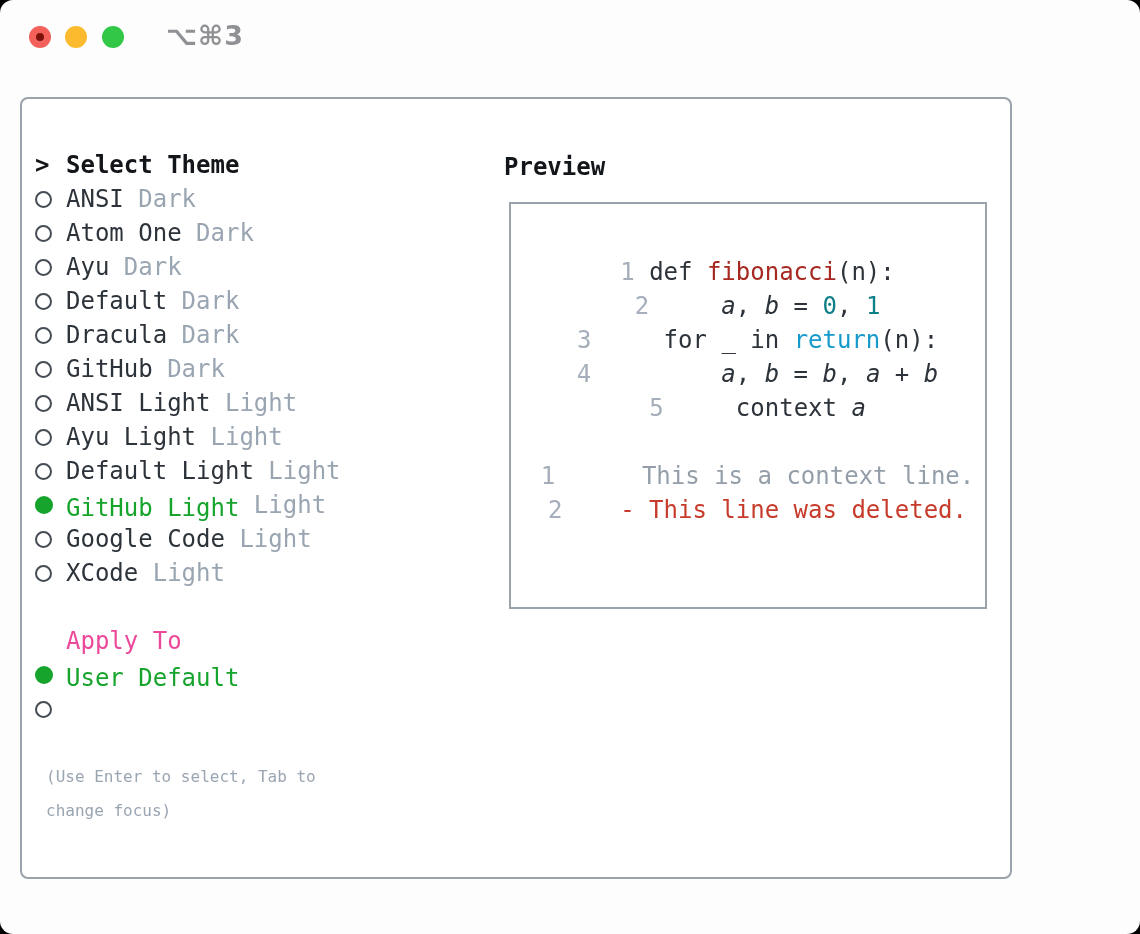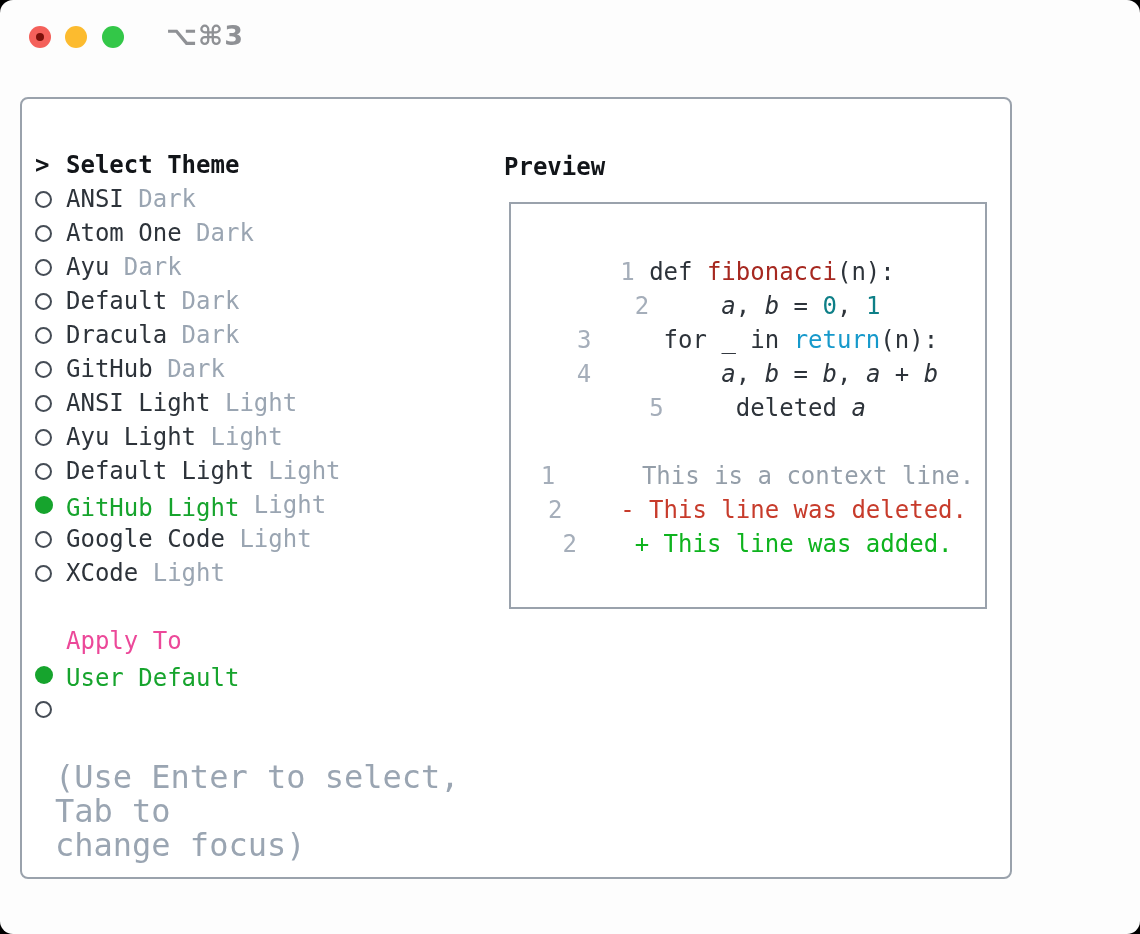"deleted" span.tk-pl { text: deleted -> context }
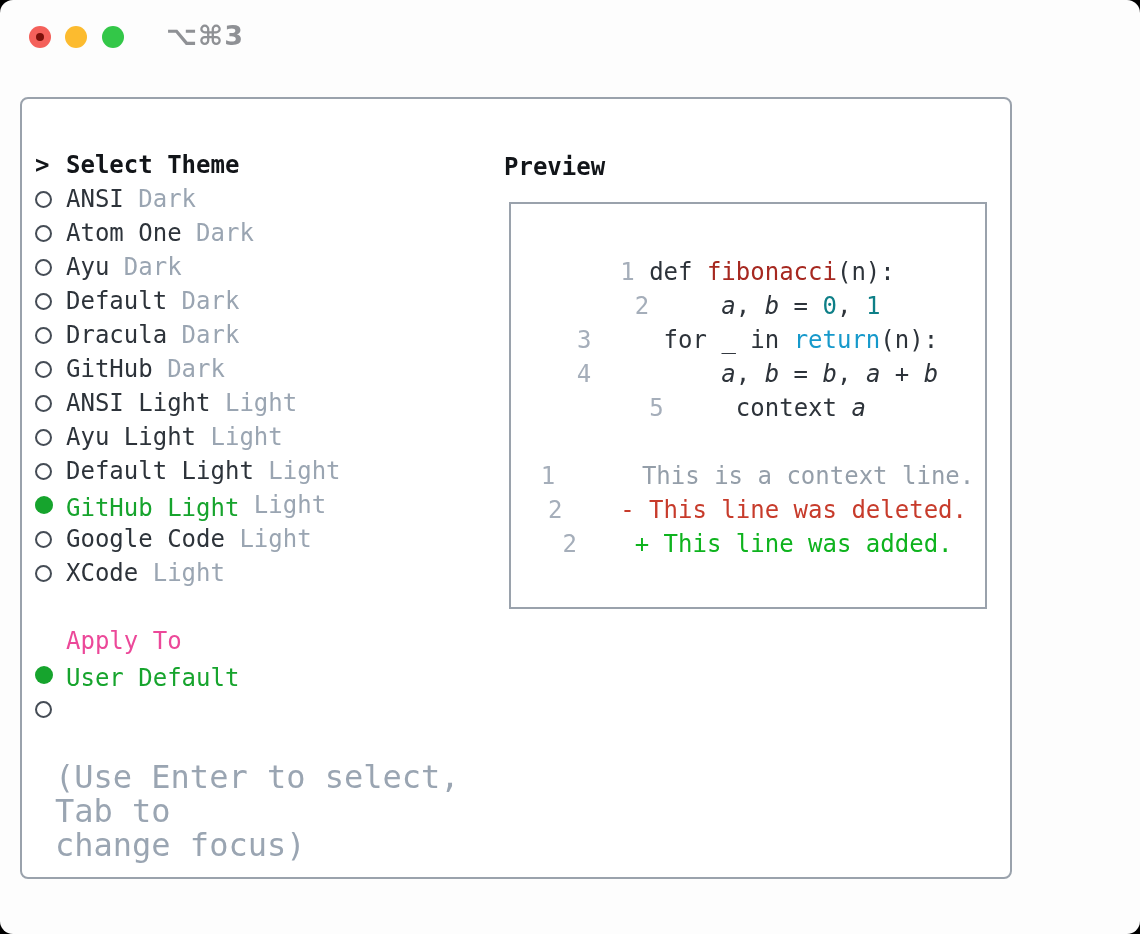"2 + This line was" div.cline { html: <div><span>2 </span><span> + This line was added.</span></div> -> none }
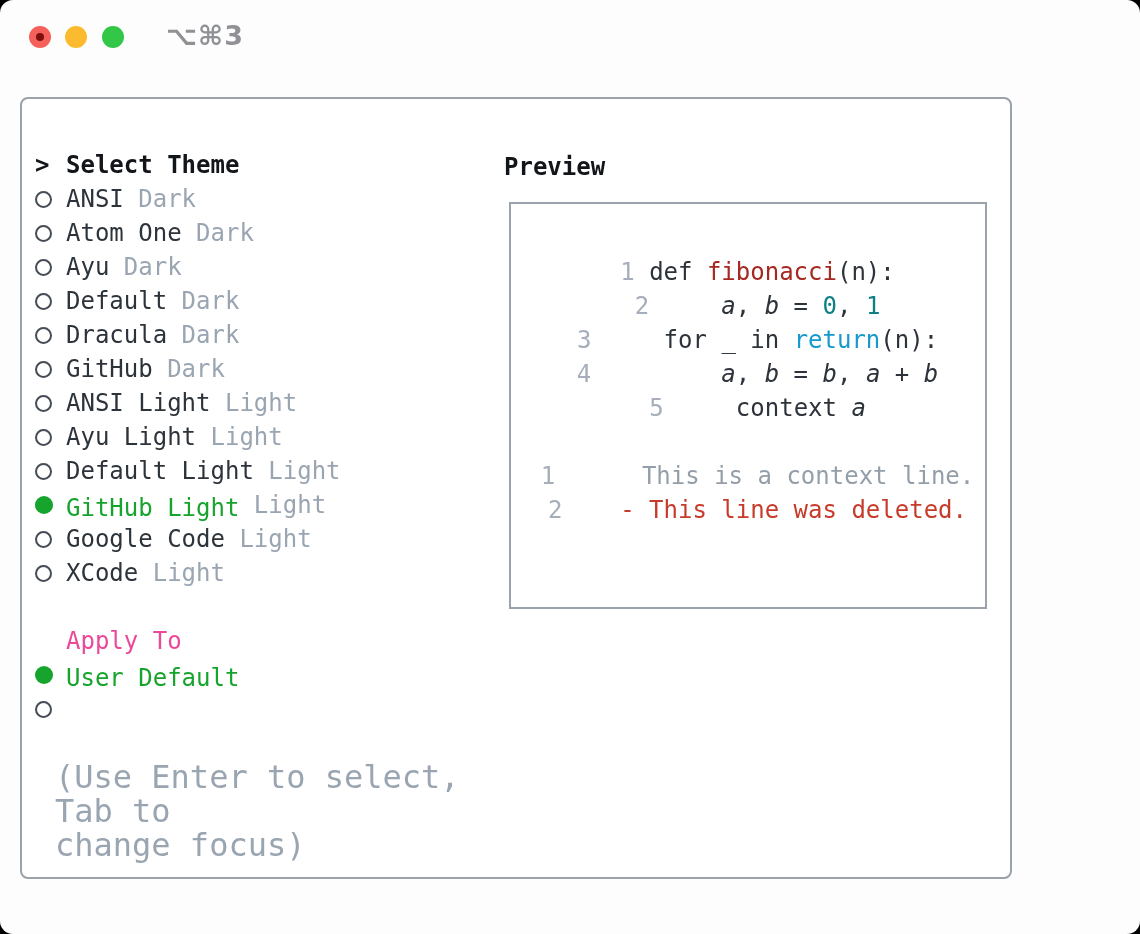"(Use Enter to select, Tab" .hint { font-size: 32px -> 16px; margin-left: 20px -> 11px }
